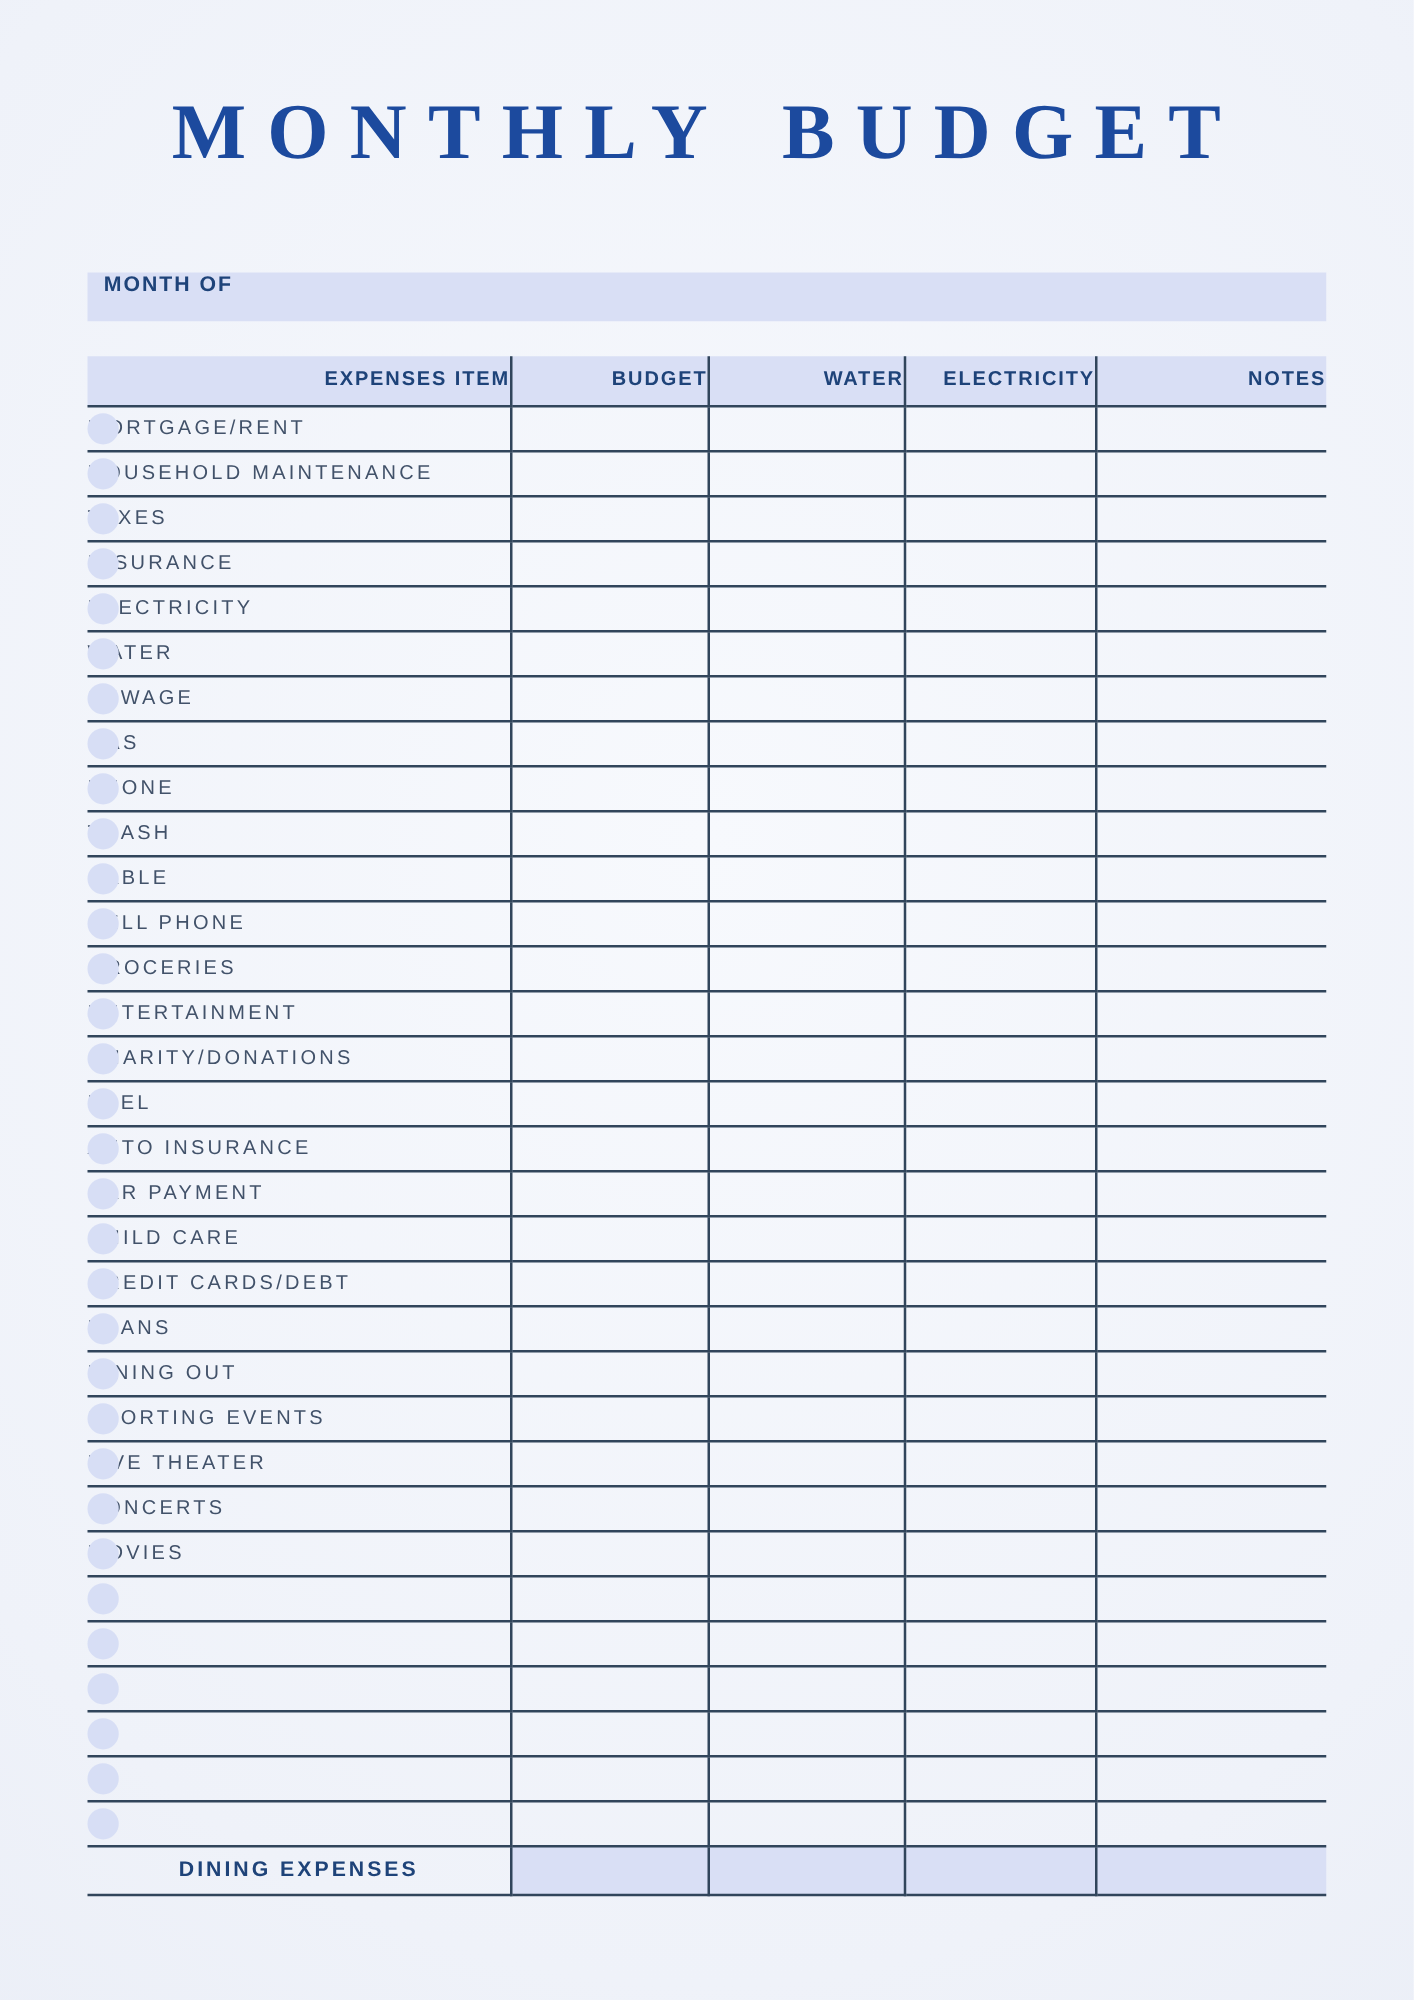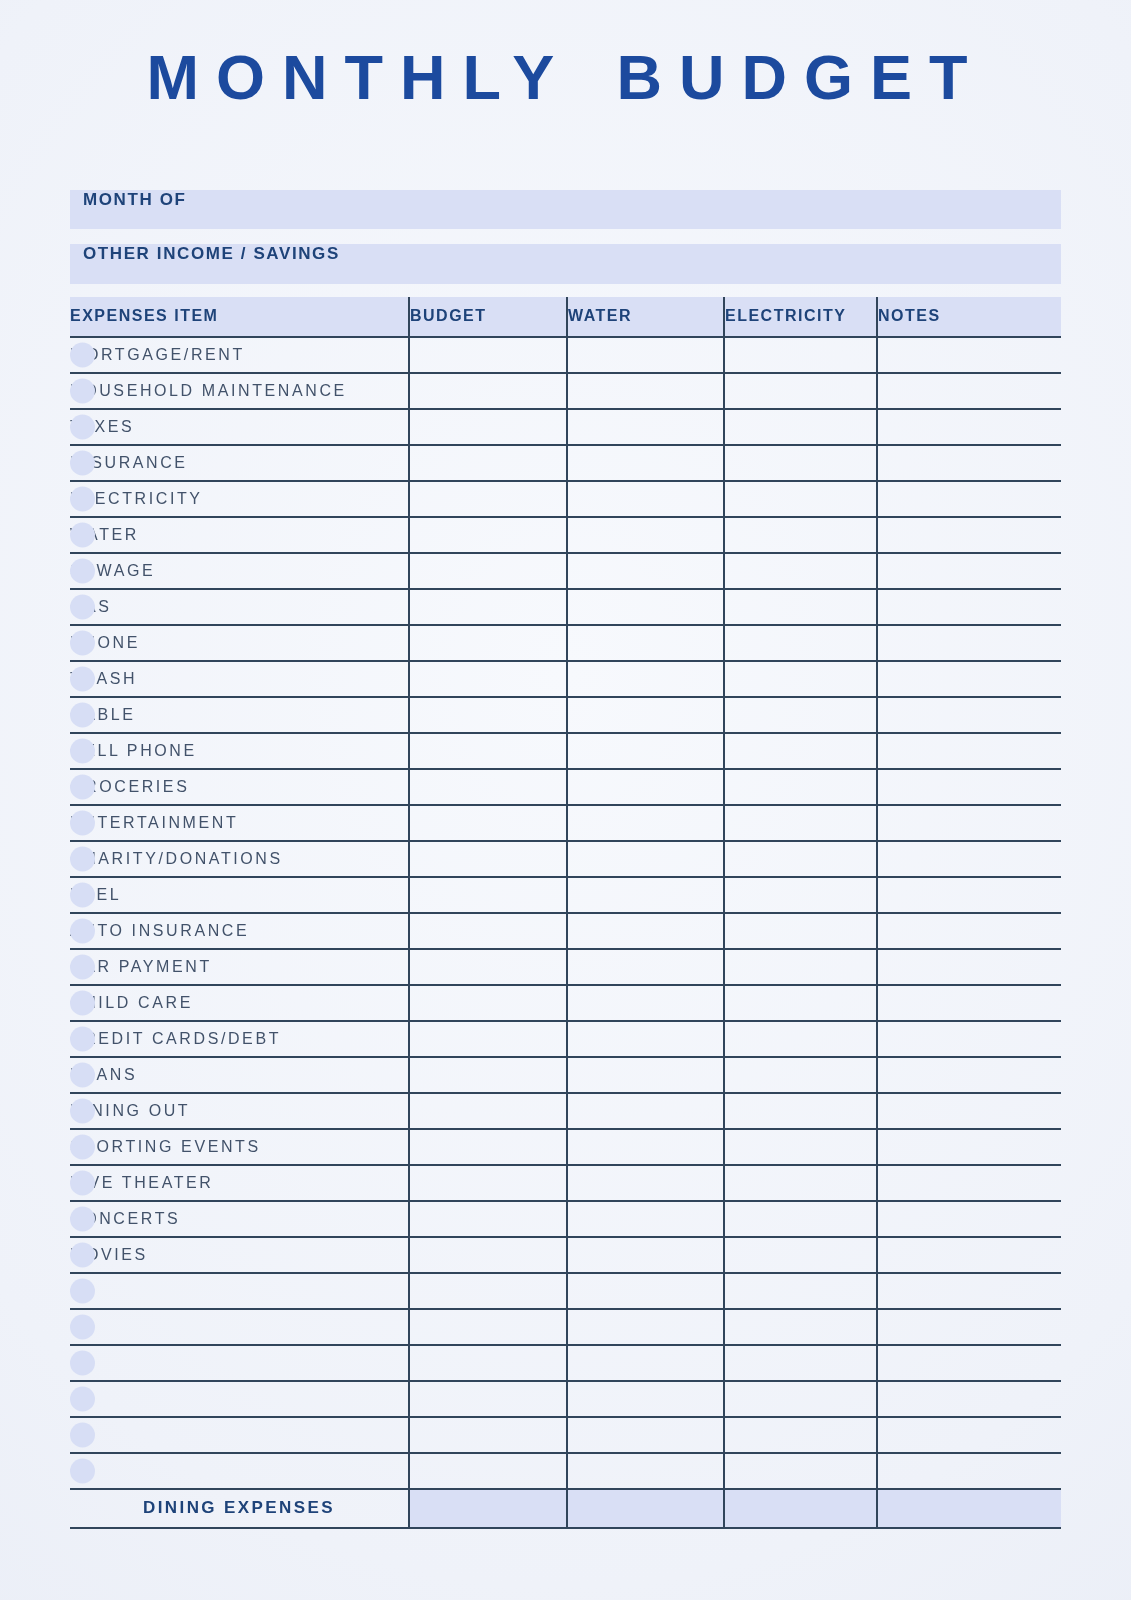"MONTHLY BUDGET" h1.title { font-family: Liberation Sans, sans-serif -> Liberation Serif, serif; margin-top: 40px -> 68px }
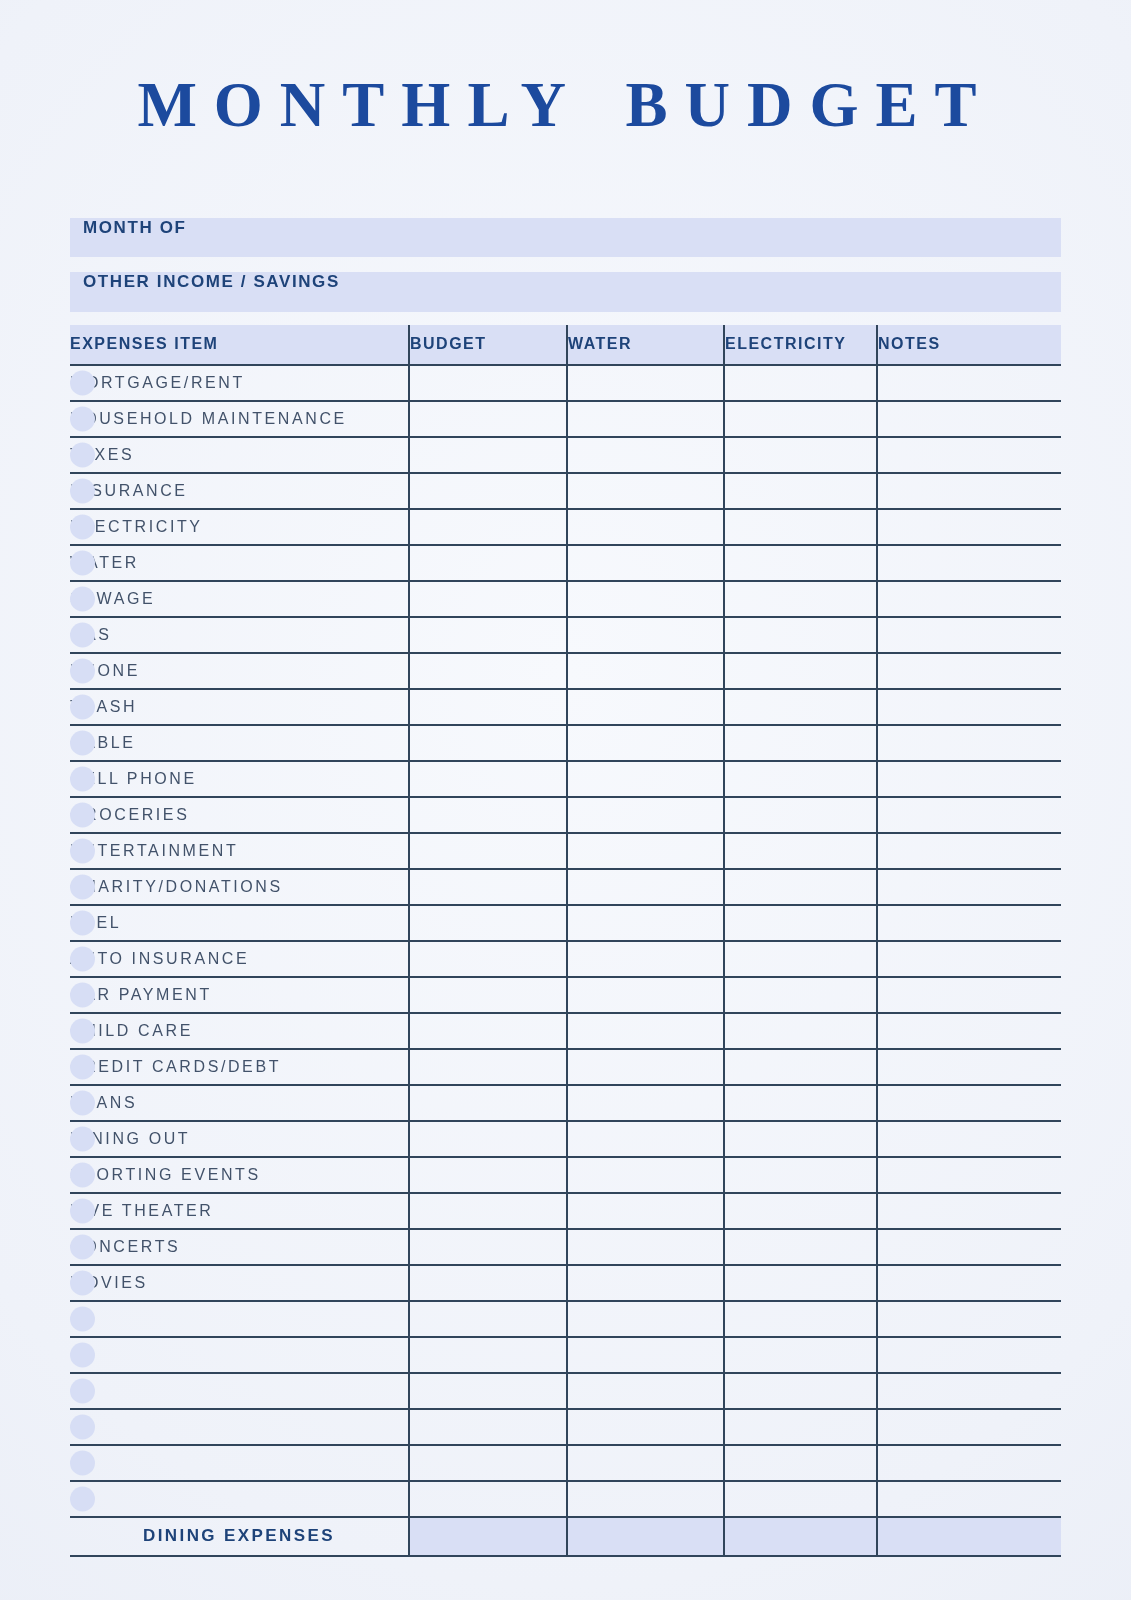"OTHER INCOME / SAVINGS" div.bar { html: <div> <span>OTHER INCOME / SAVINGS</span> </div> -> none }
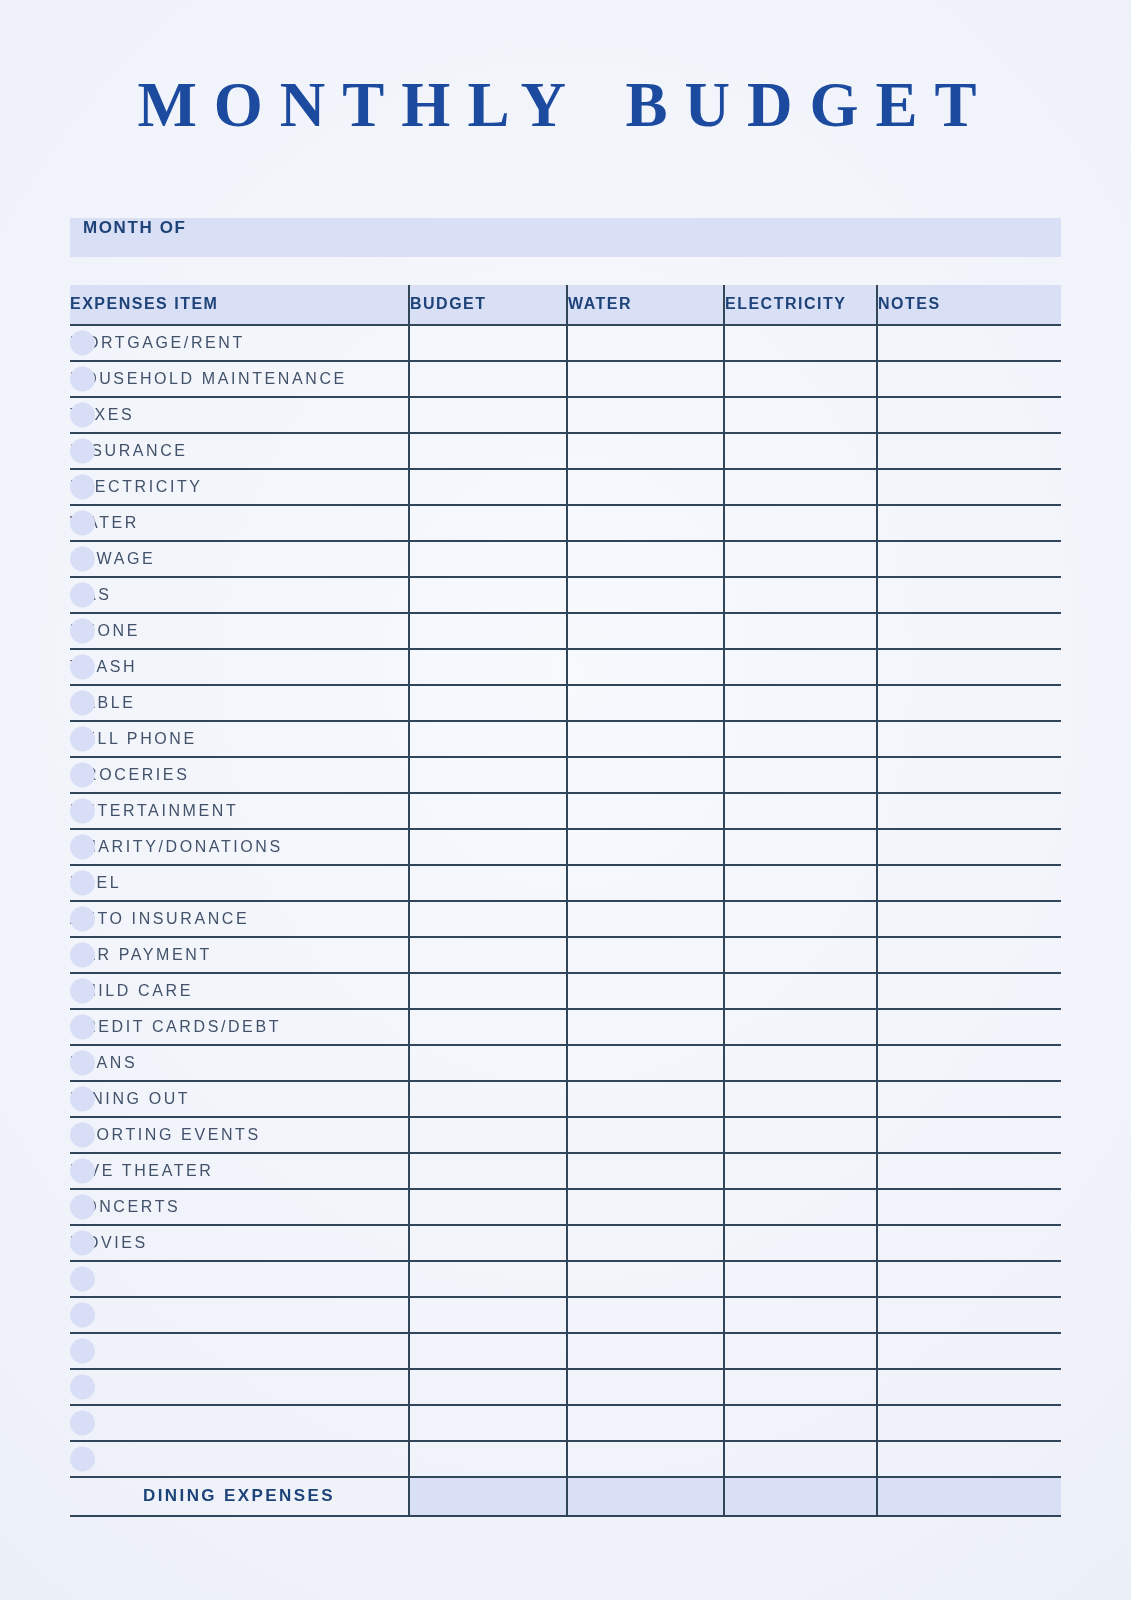"EXPENSES ITEM" thead th { text-align: left -> right }
